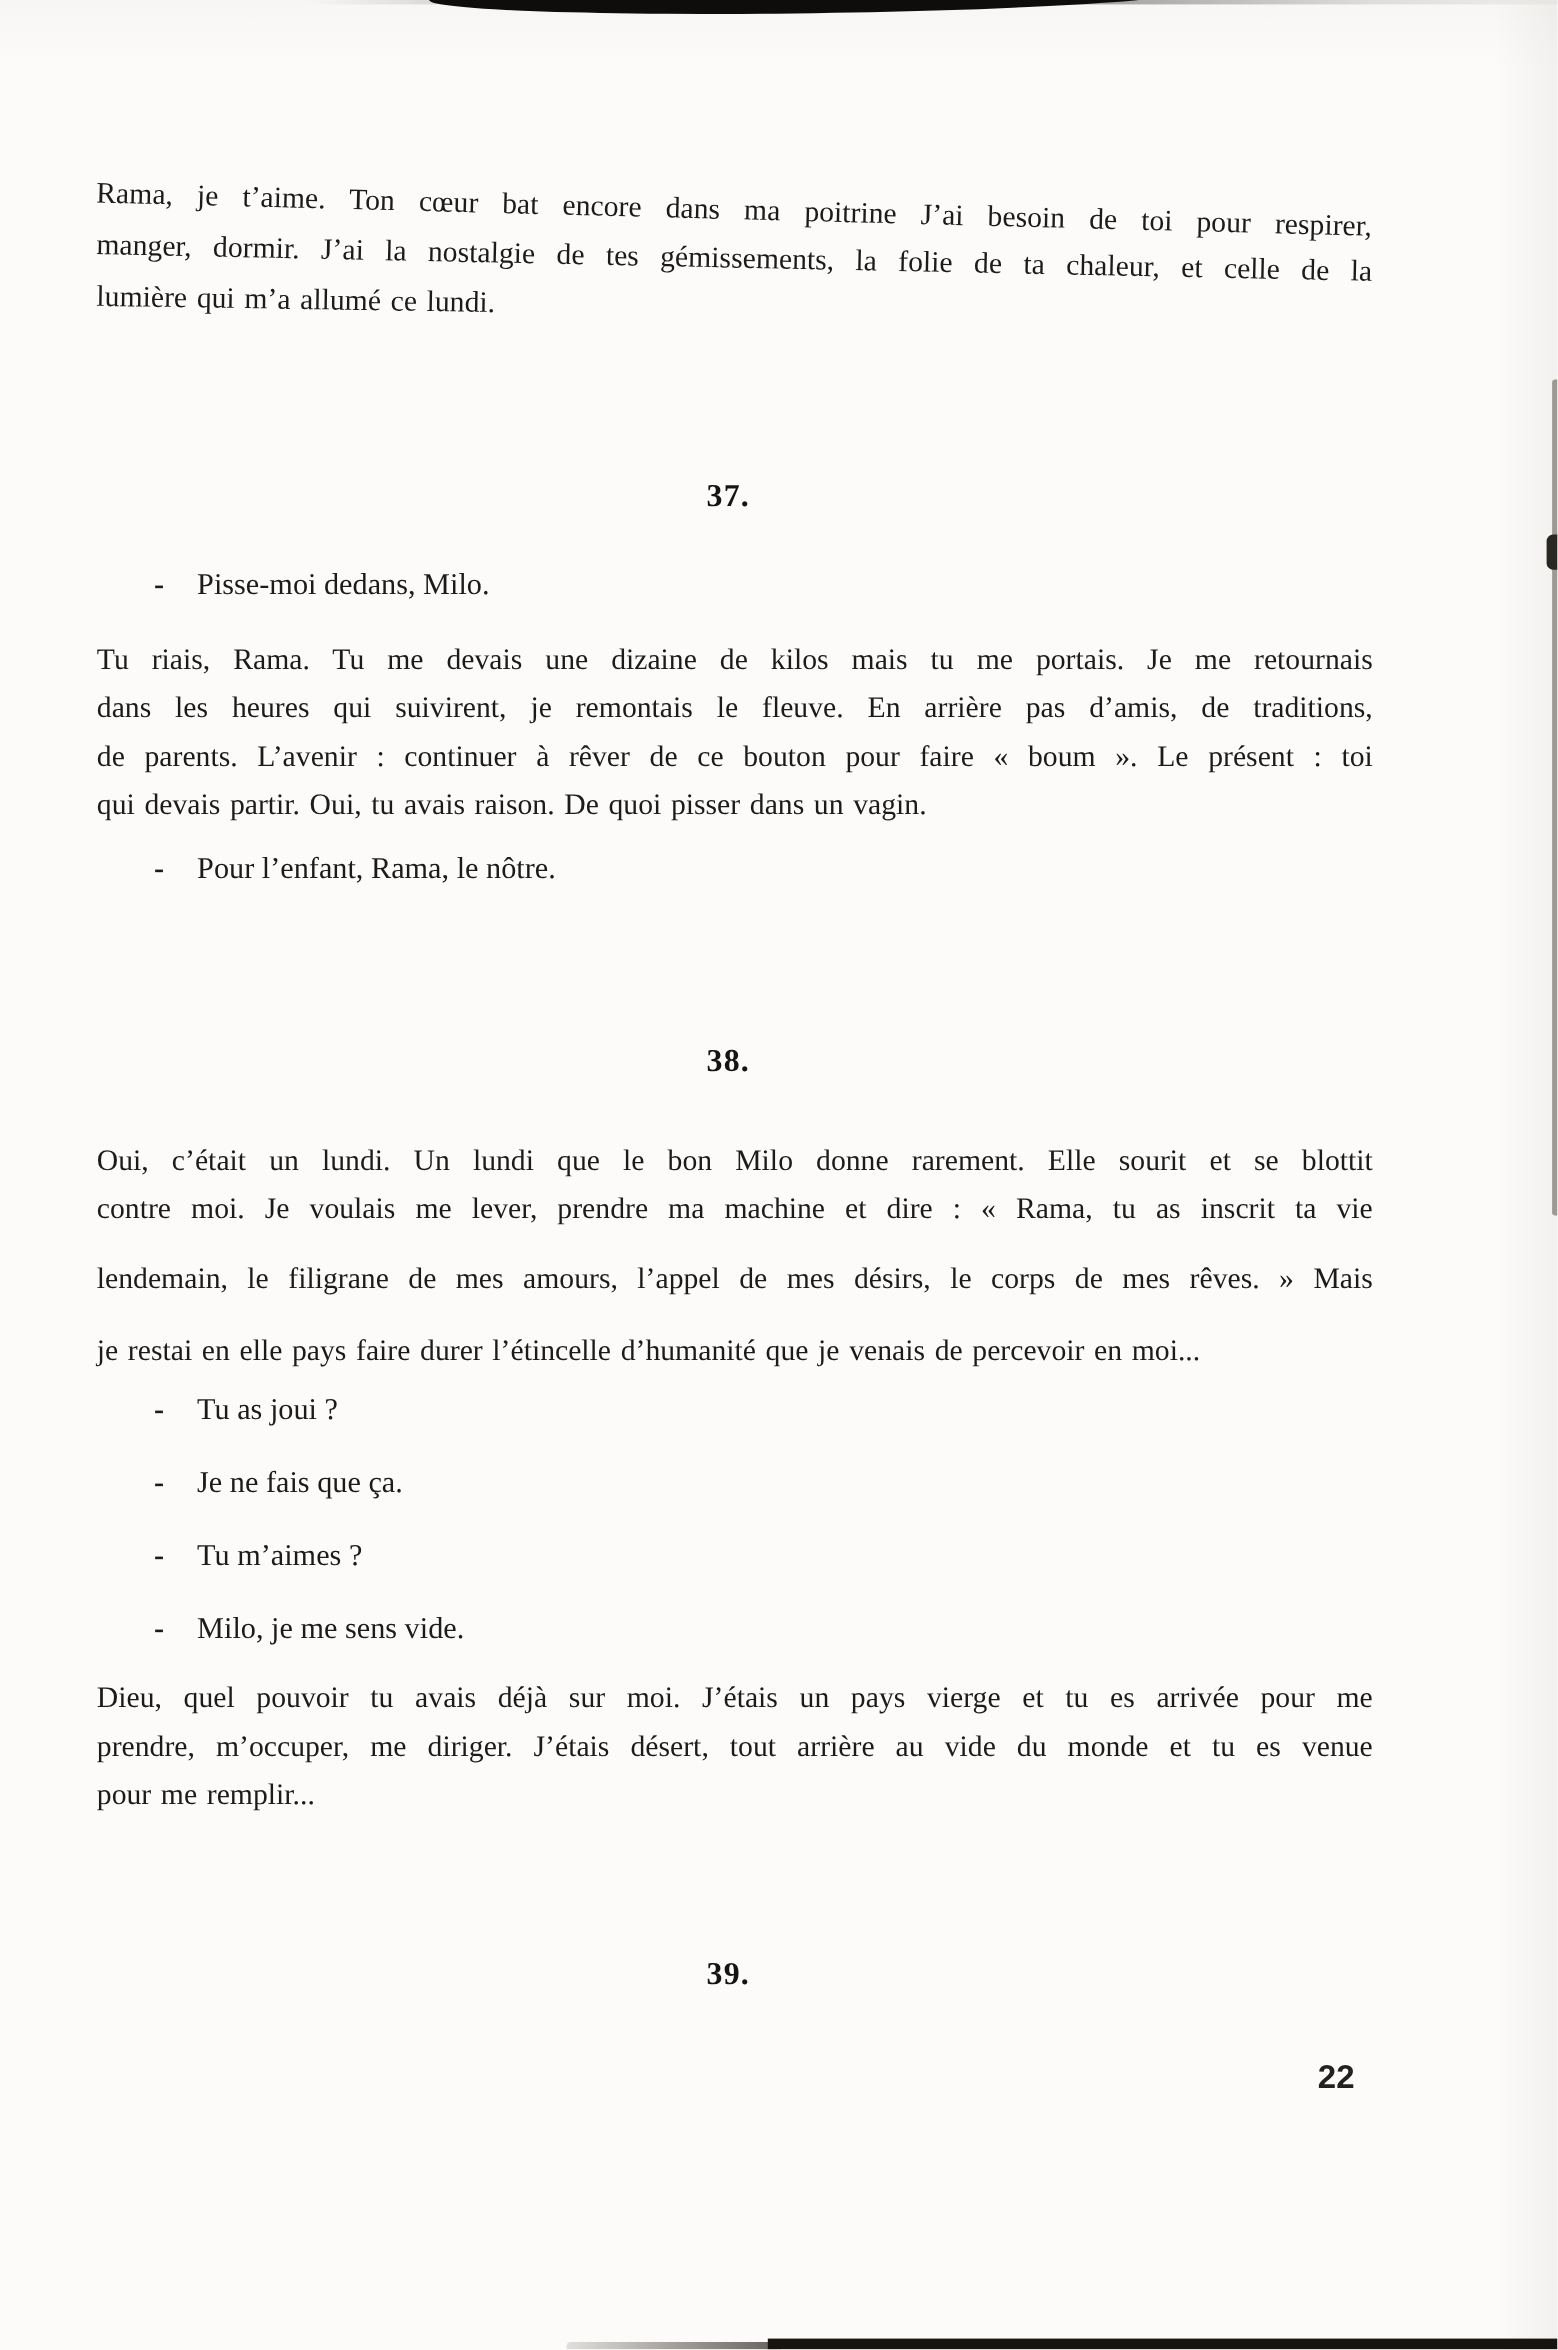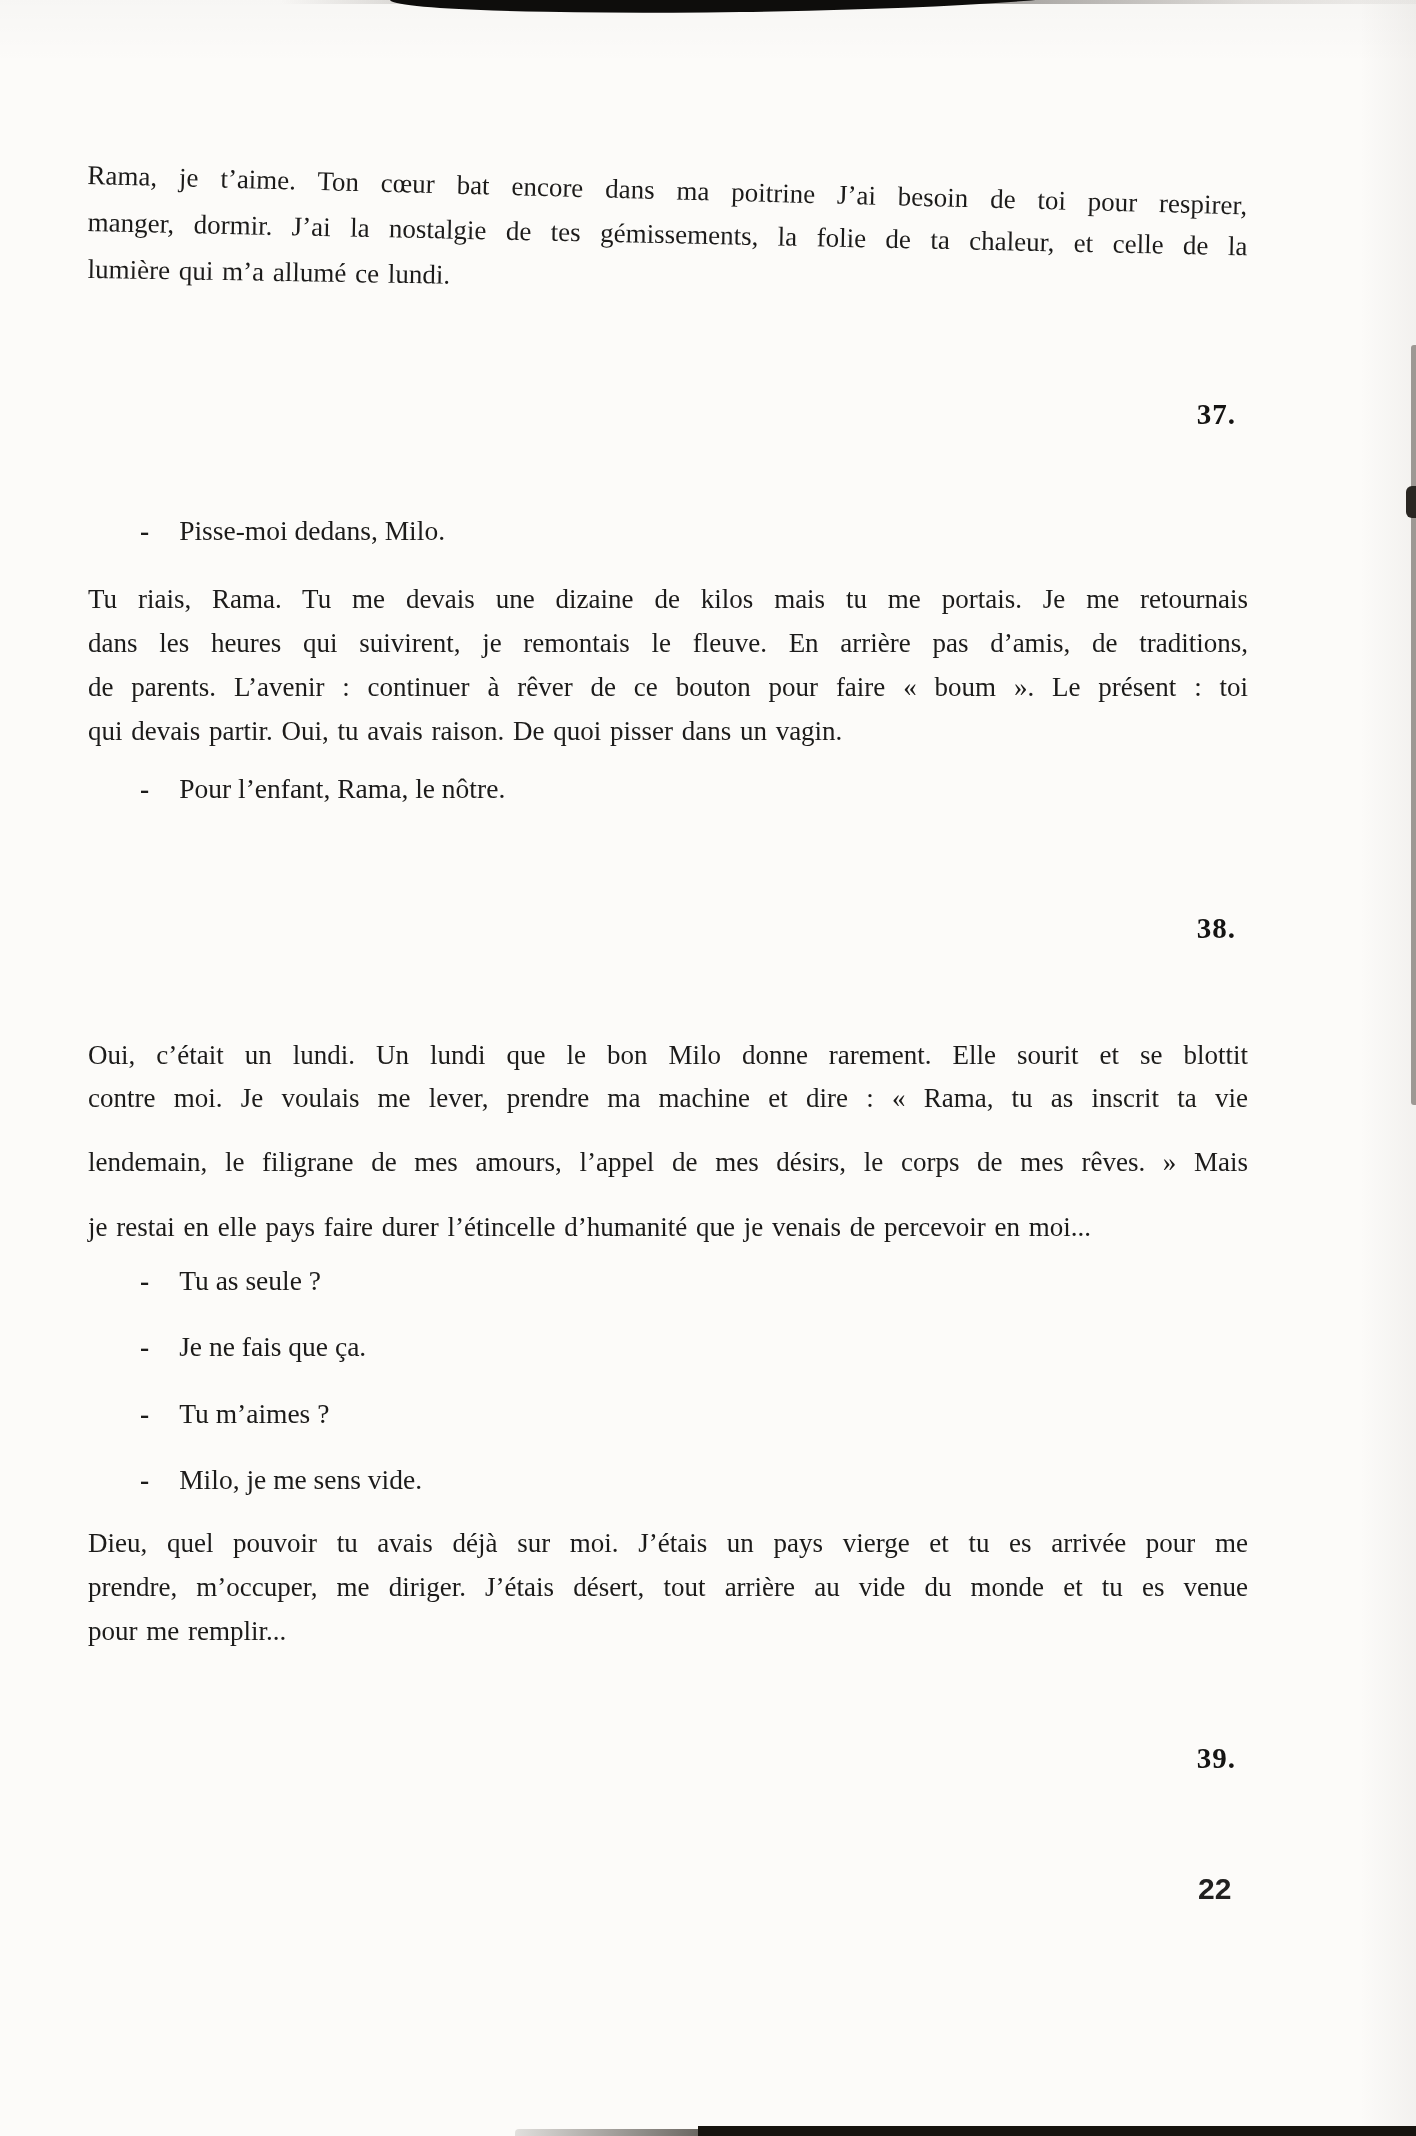"37." .heading { margin-top: none -> 37px; text-align: right -> center }
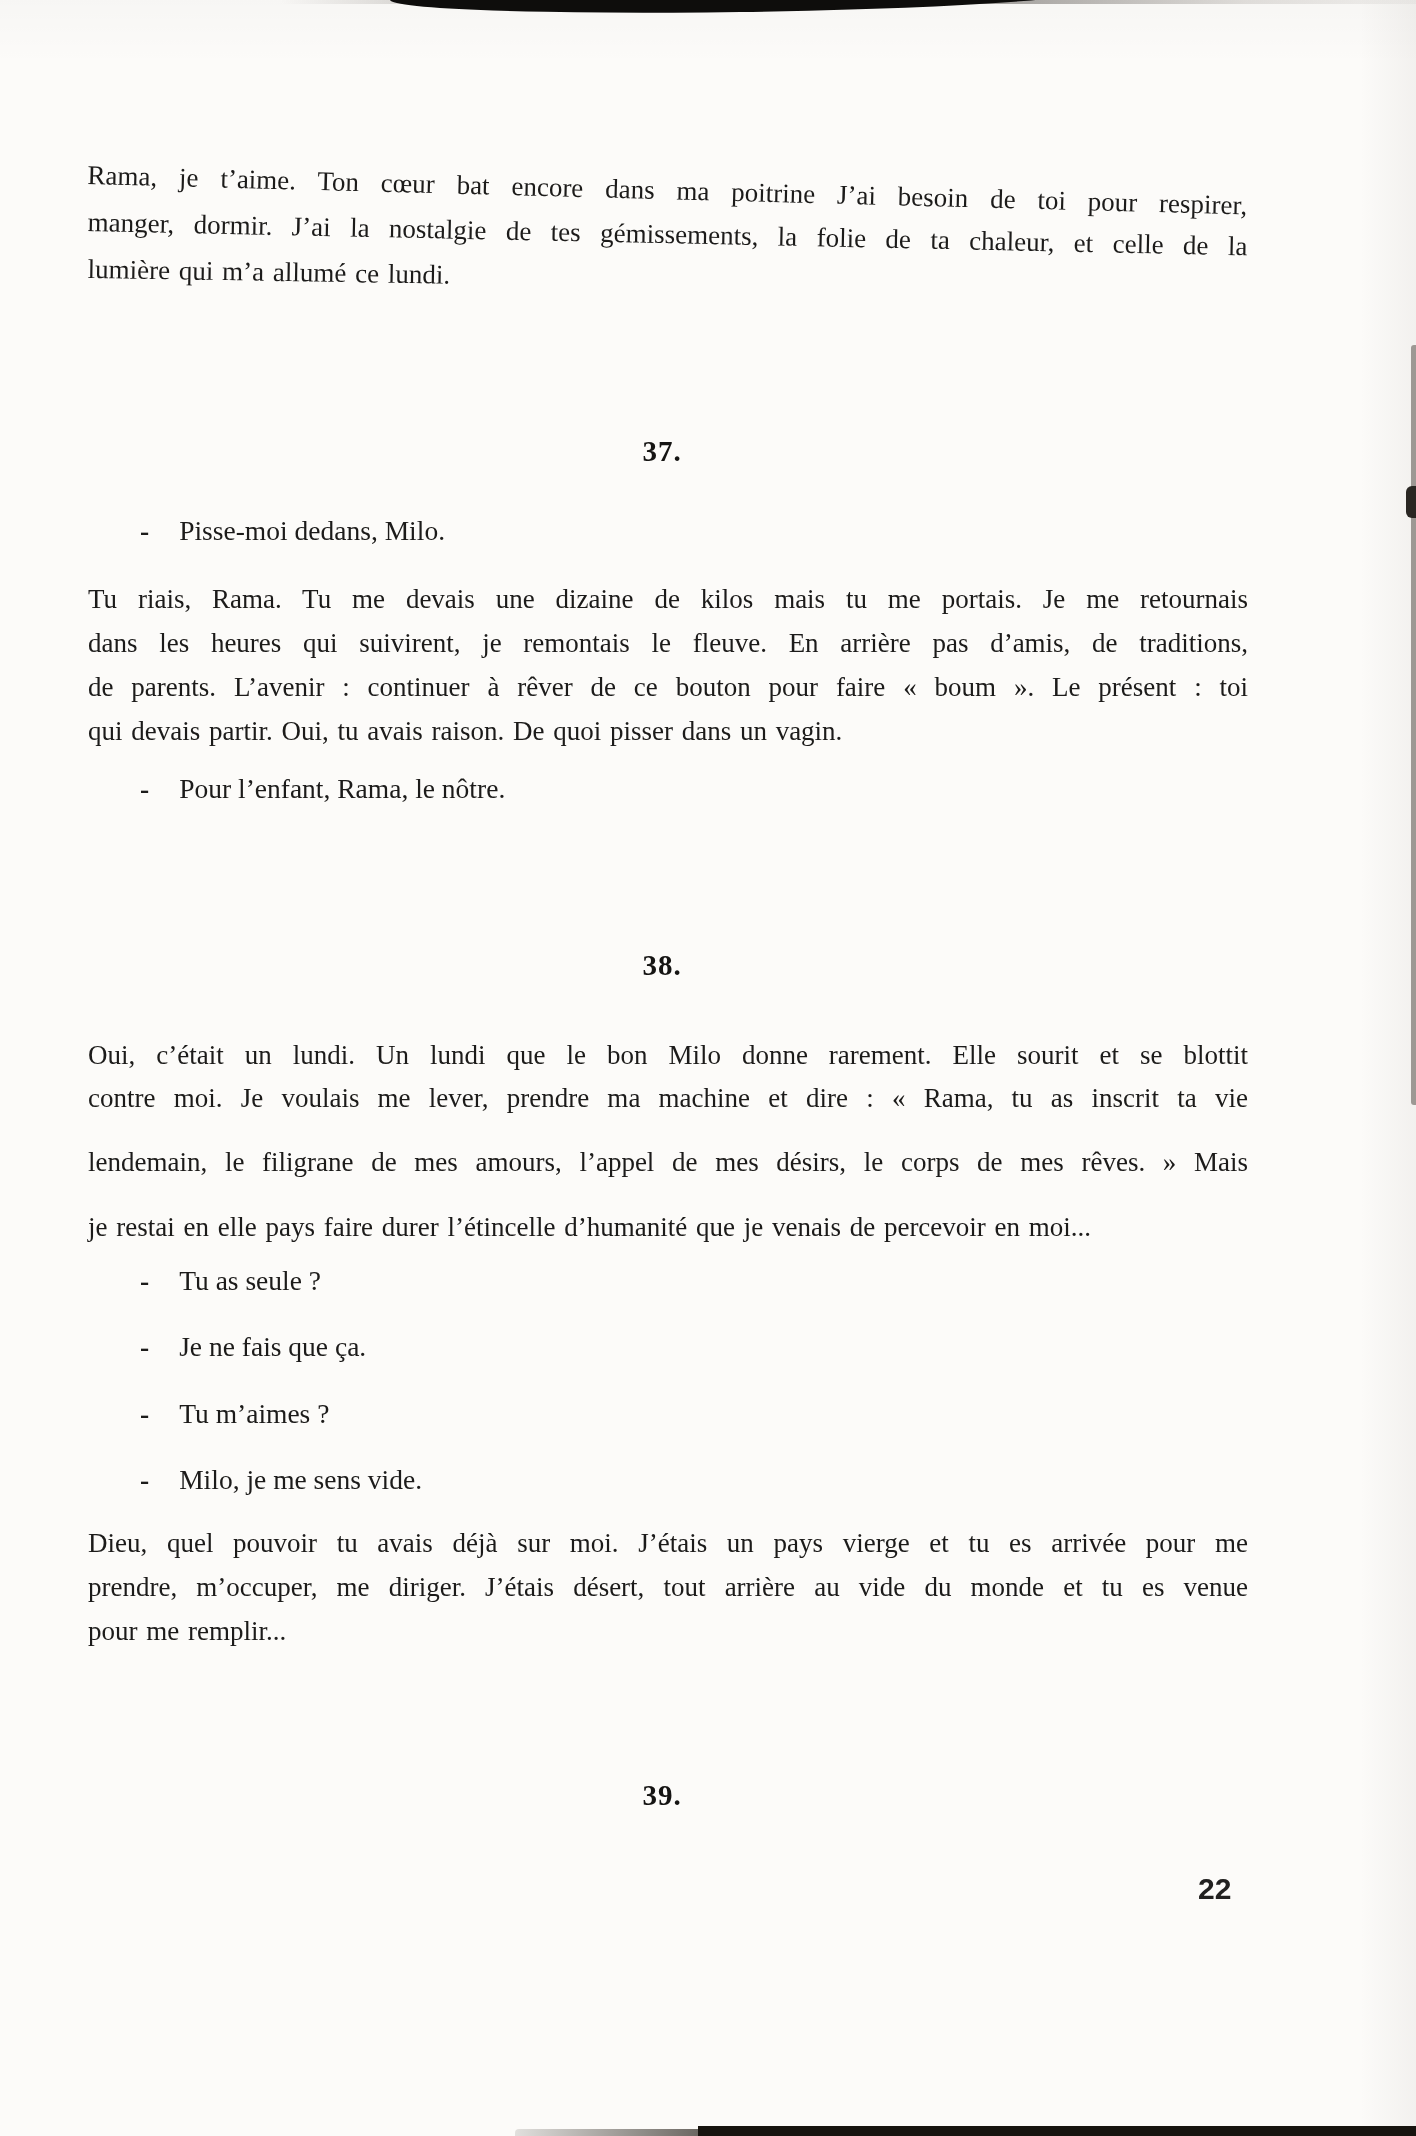"Tu as seule ?" span { text: seule -> joui }
